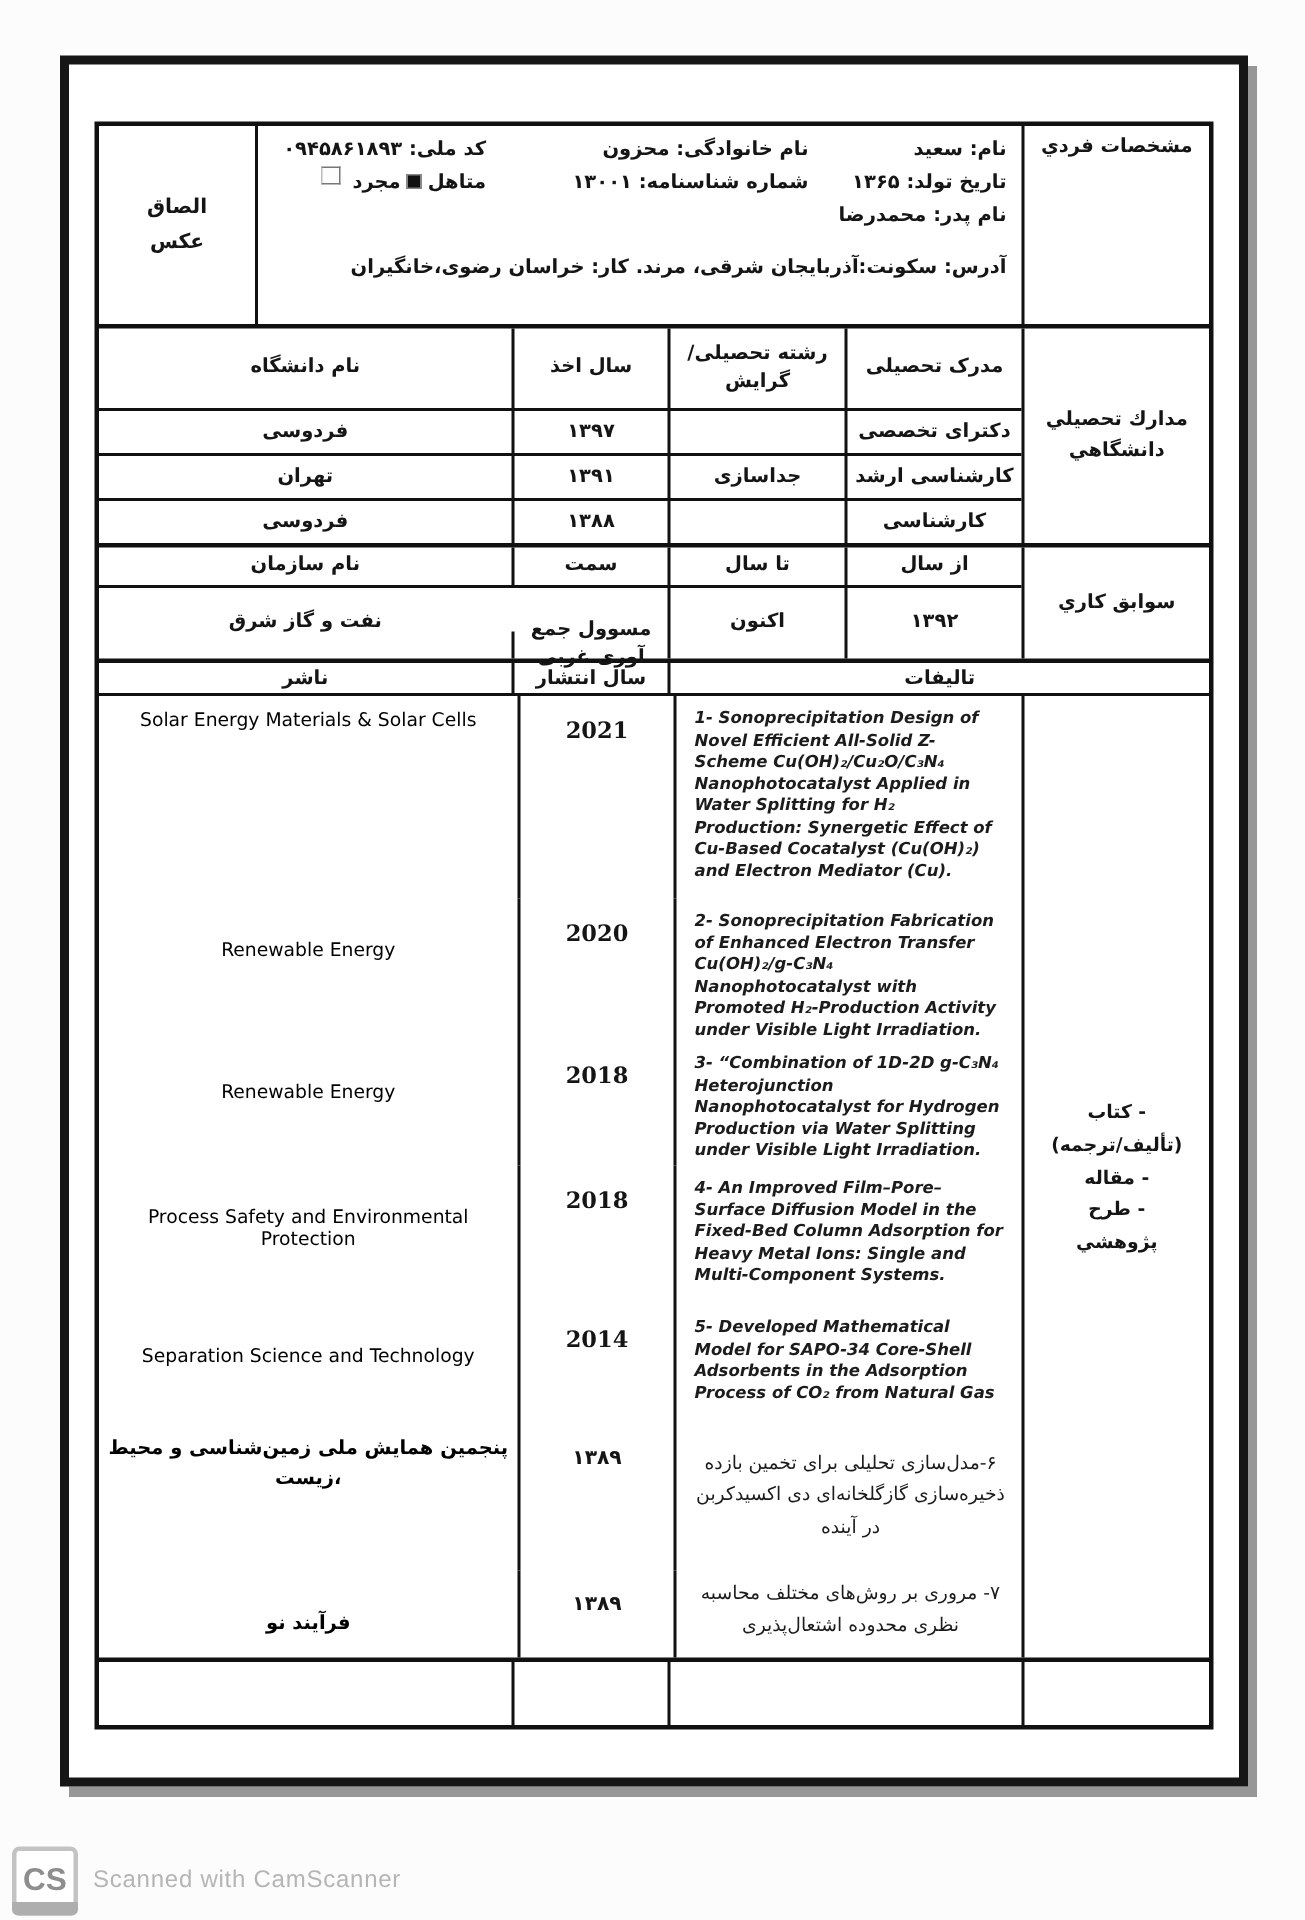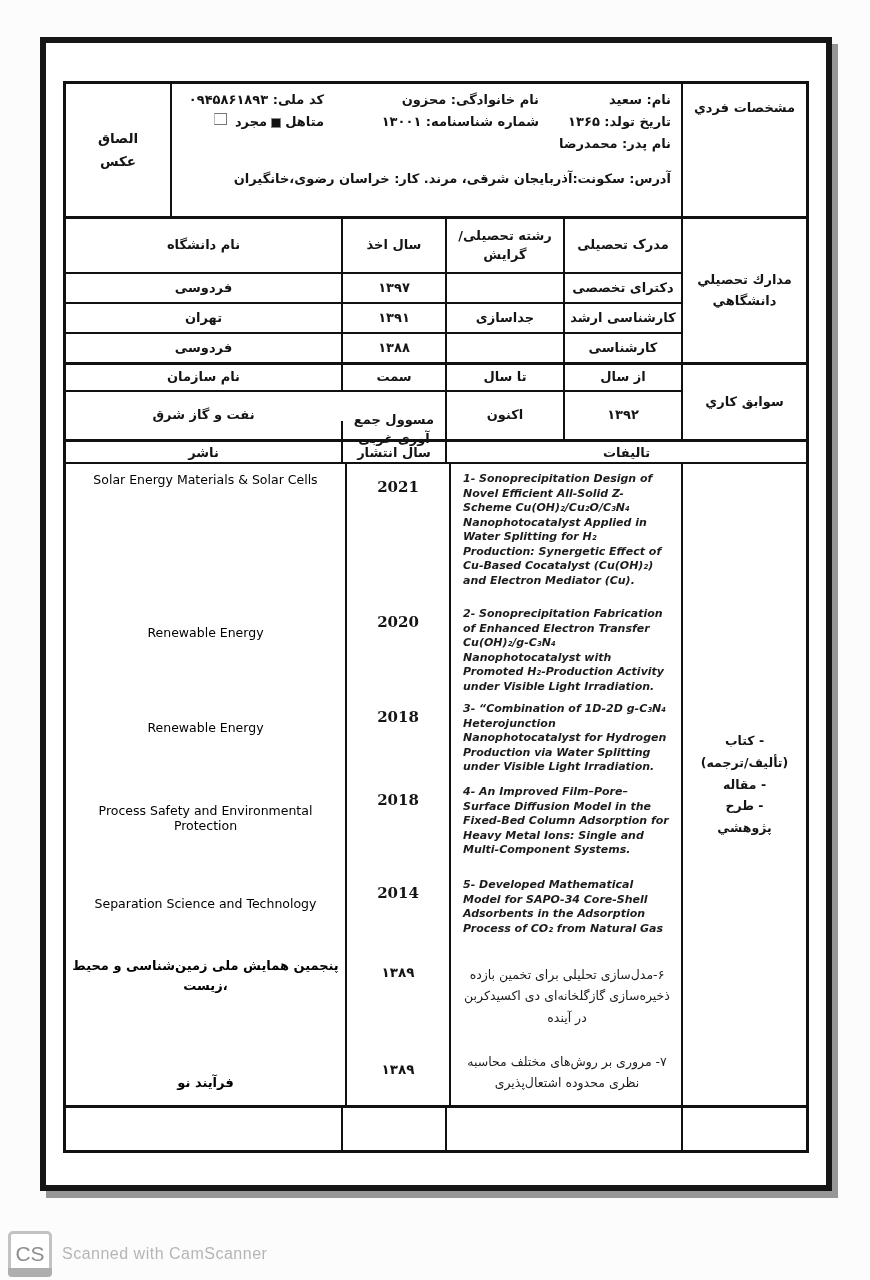"مشخصات فردي" .personal .label-col { padding-top: 16px -> 6px }
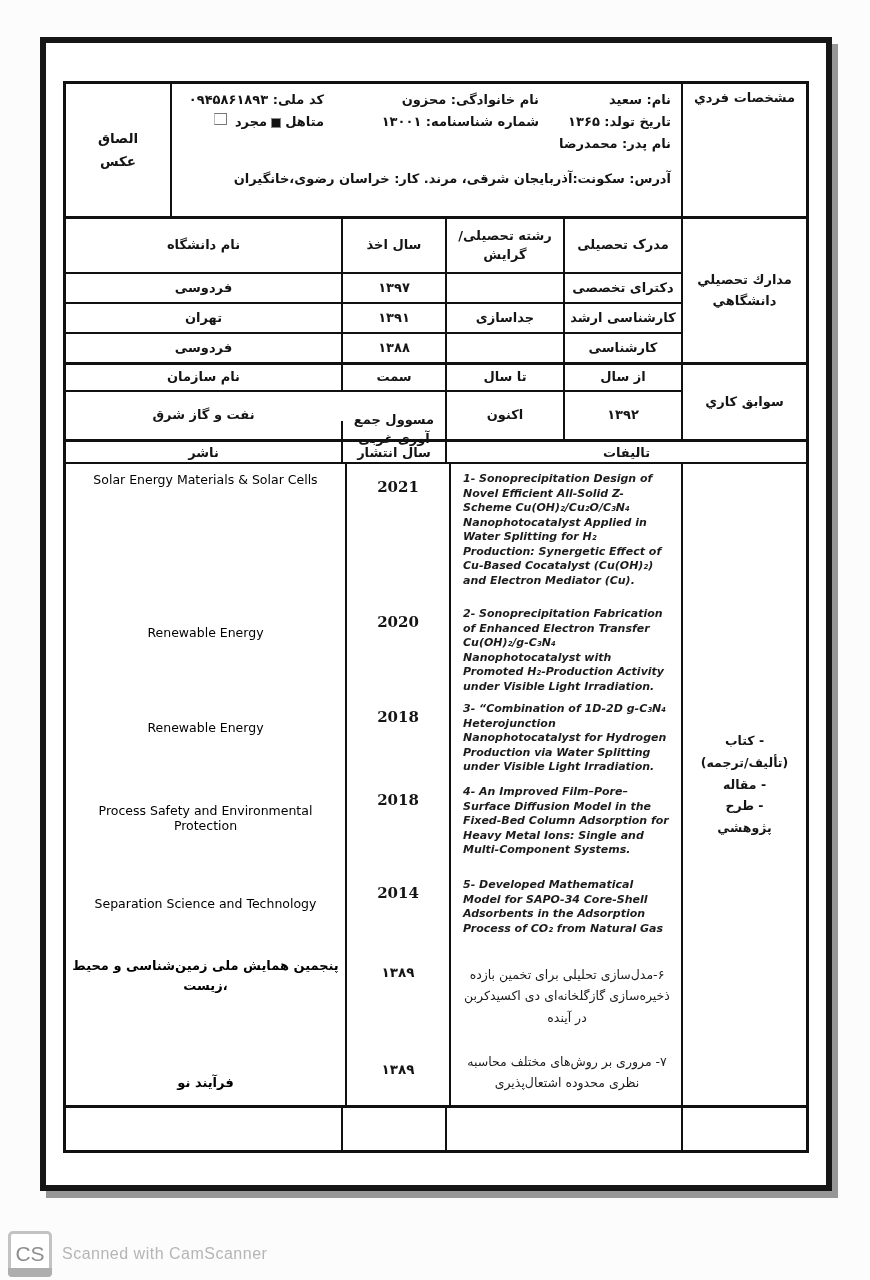"CS" .cs-logo { font-weight: normal -> bold }
